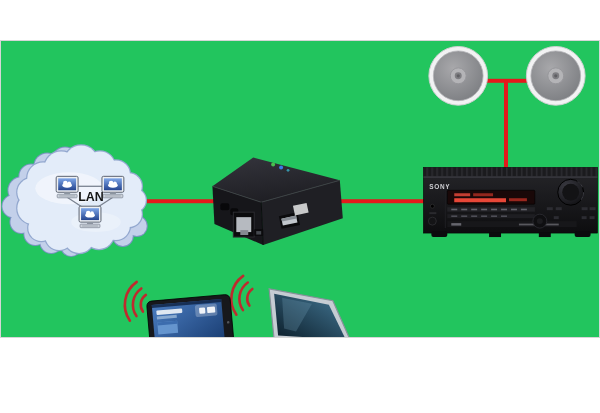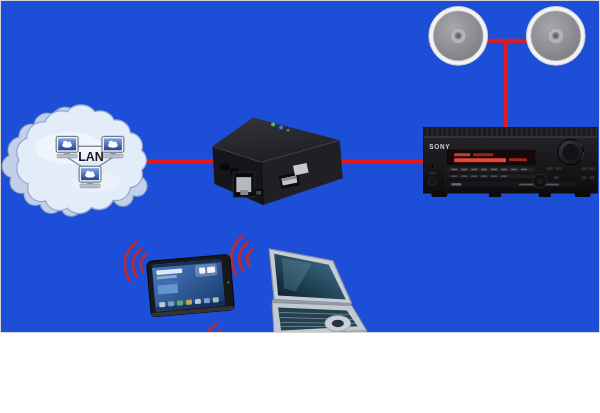"LAN" #canvas { background: #1d4ed8 -> #22c55e; height: 333px -> 298px; margin-top: none -> 40px }
